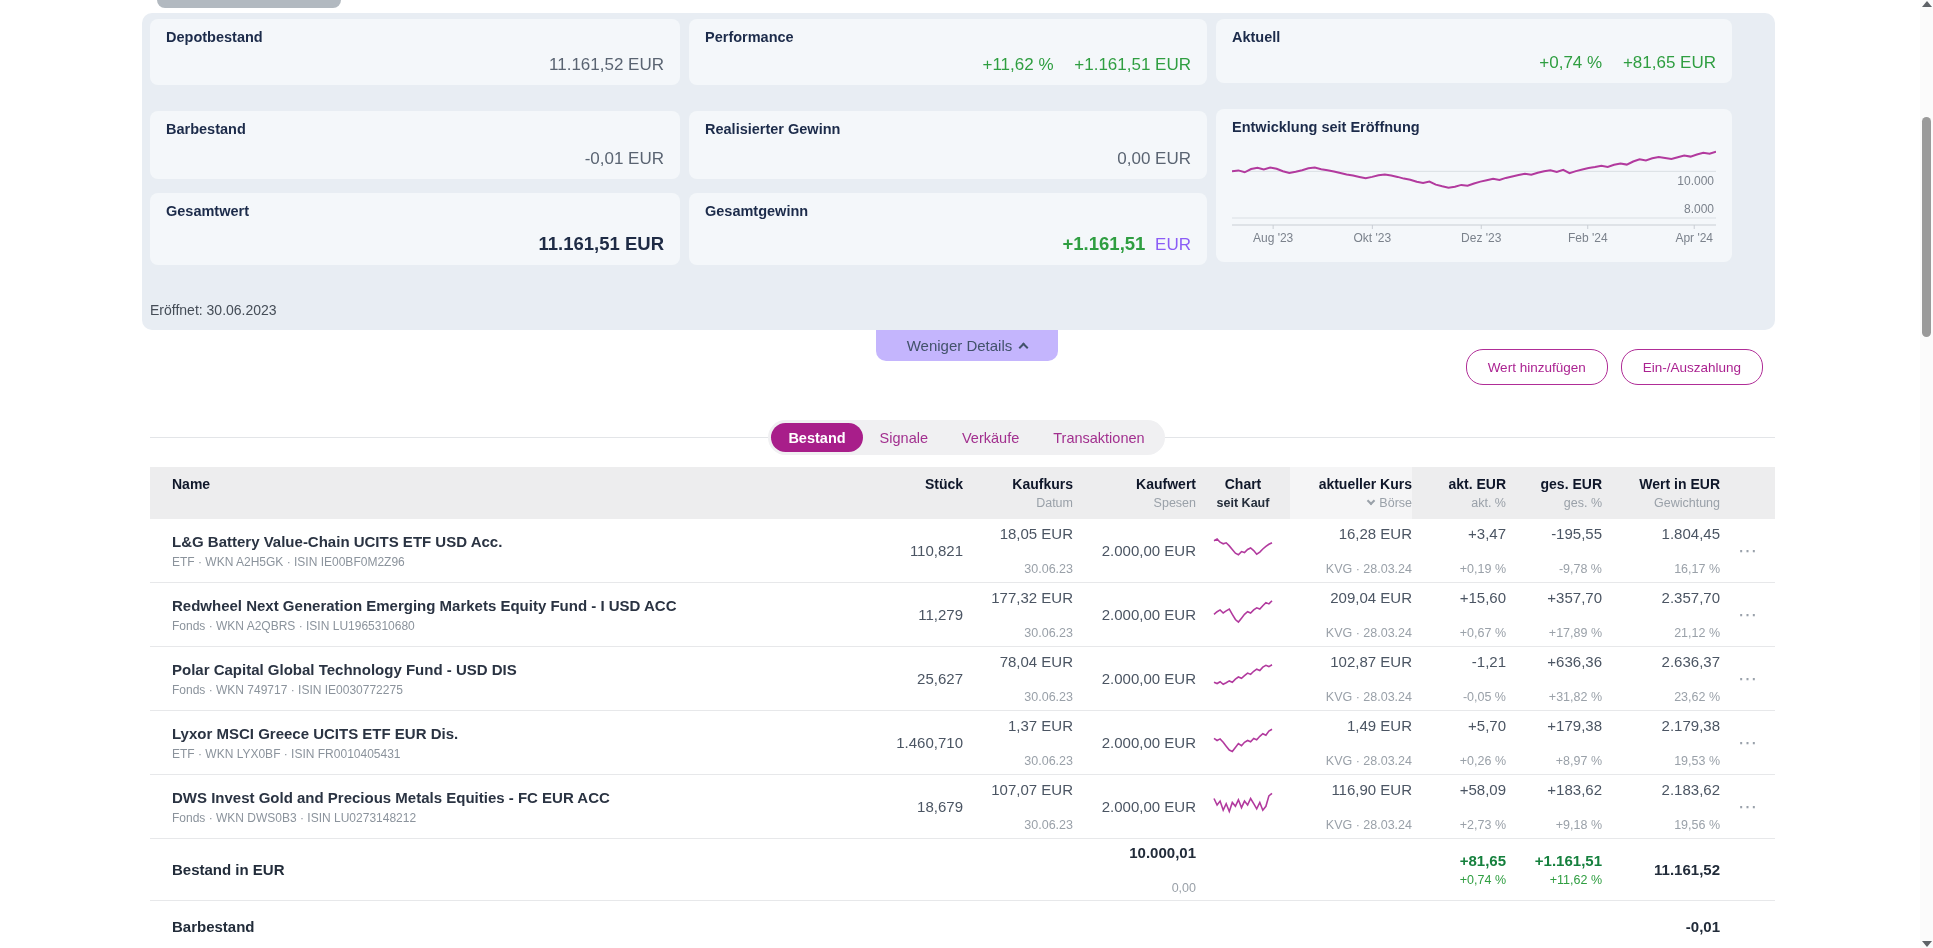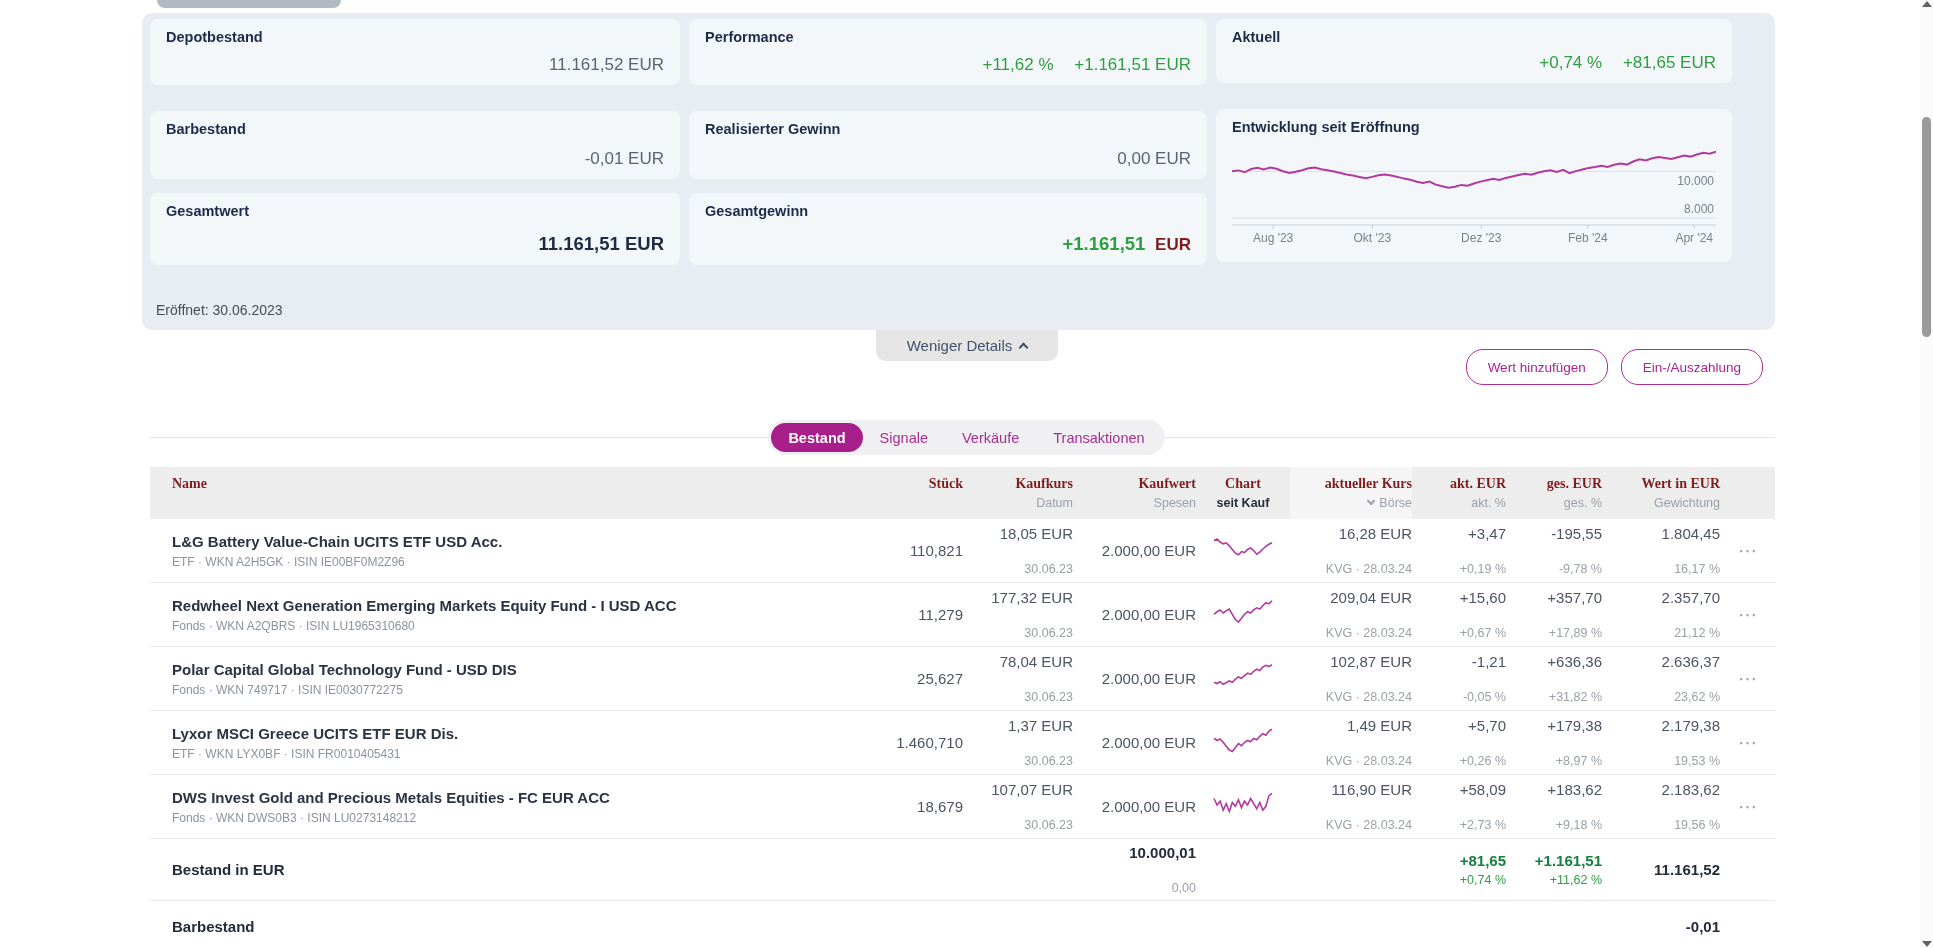"EUR" .unit { color: #7f1d1d -> #8b5cf6; font-weight: bold -> normal }
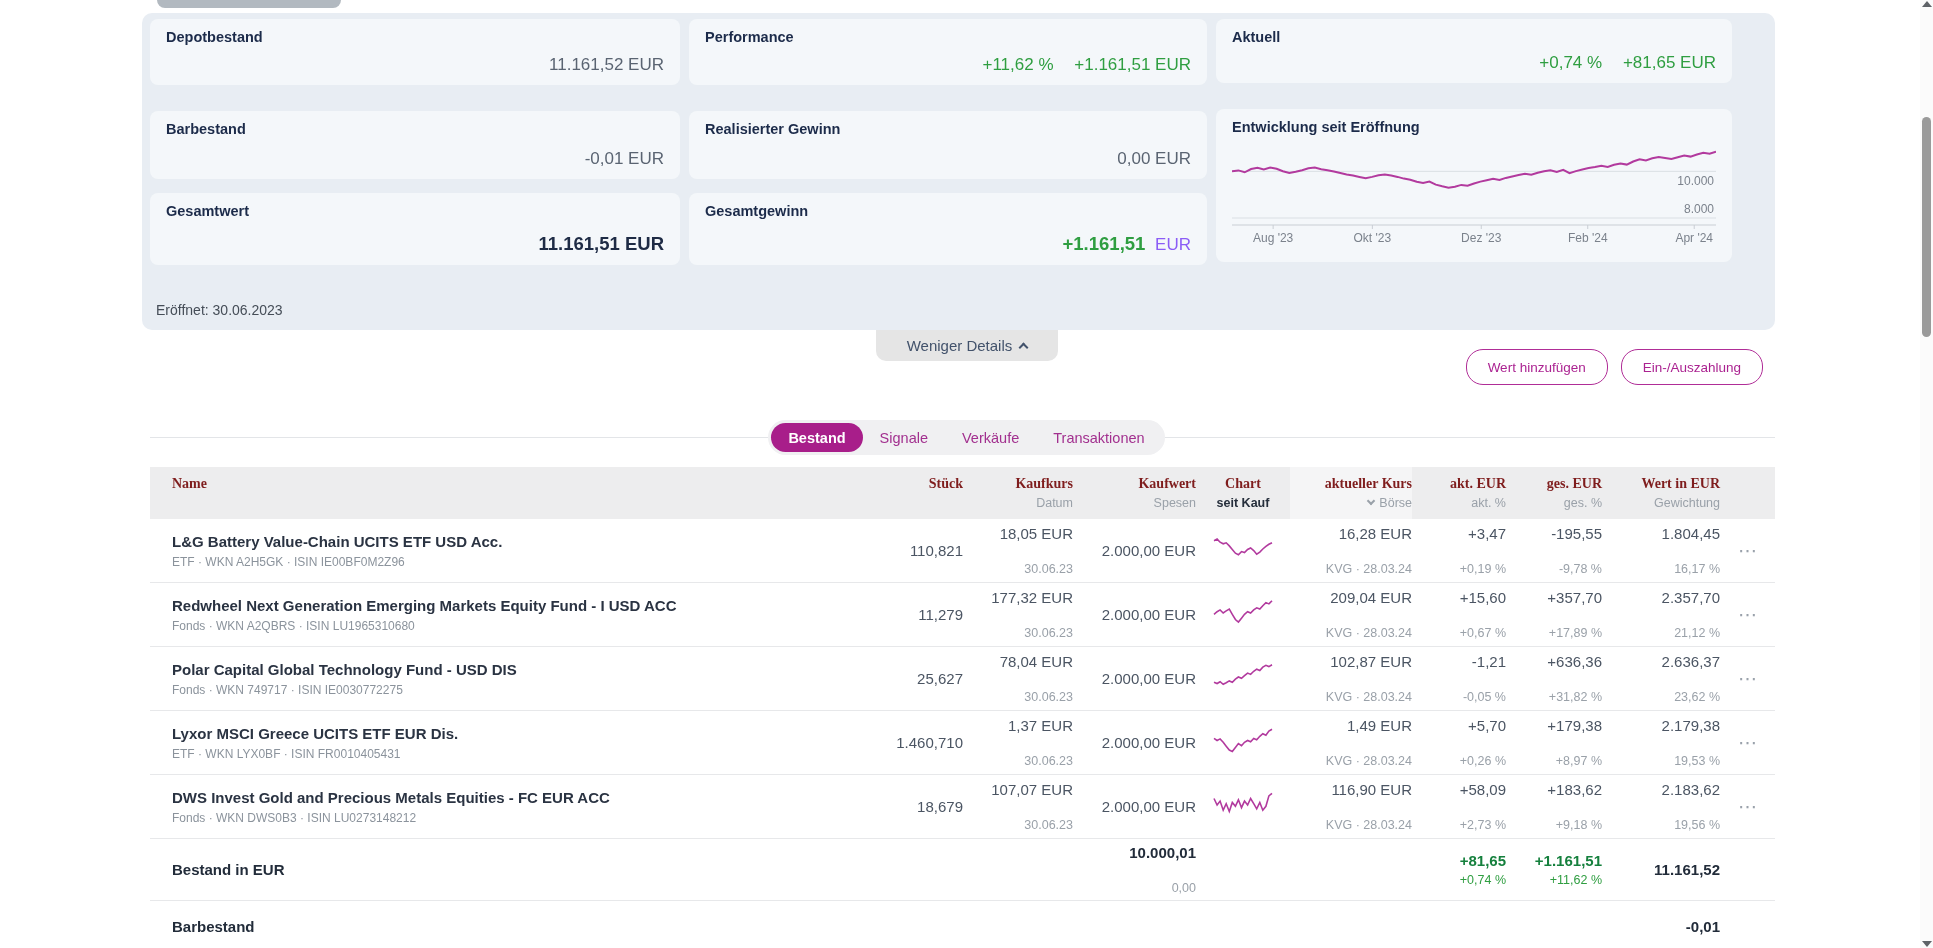"Eröffnet: 30.06.2023" .eroeffnet { left: 14px -> 8px }
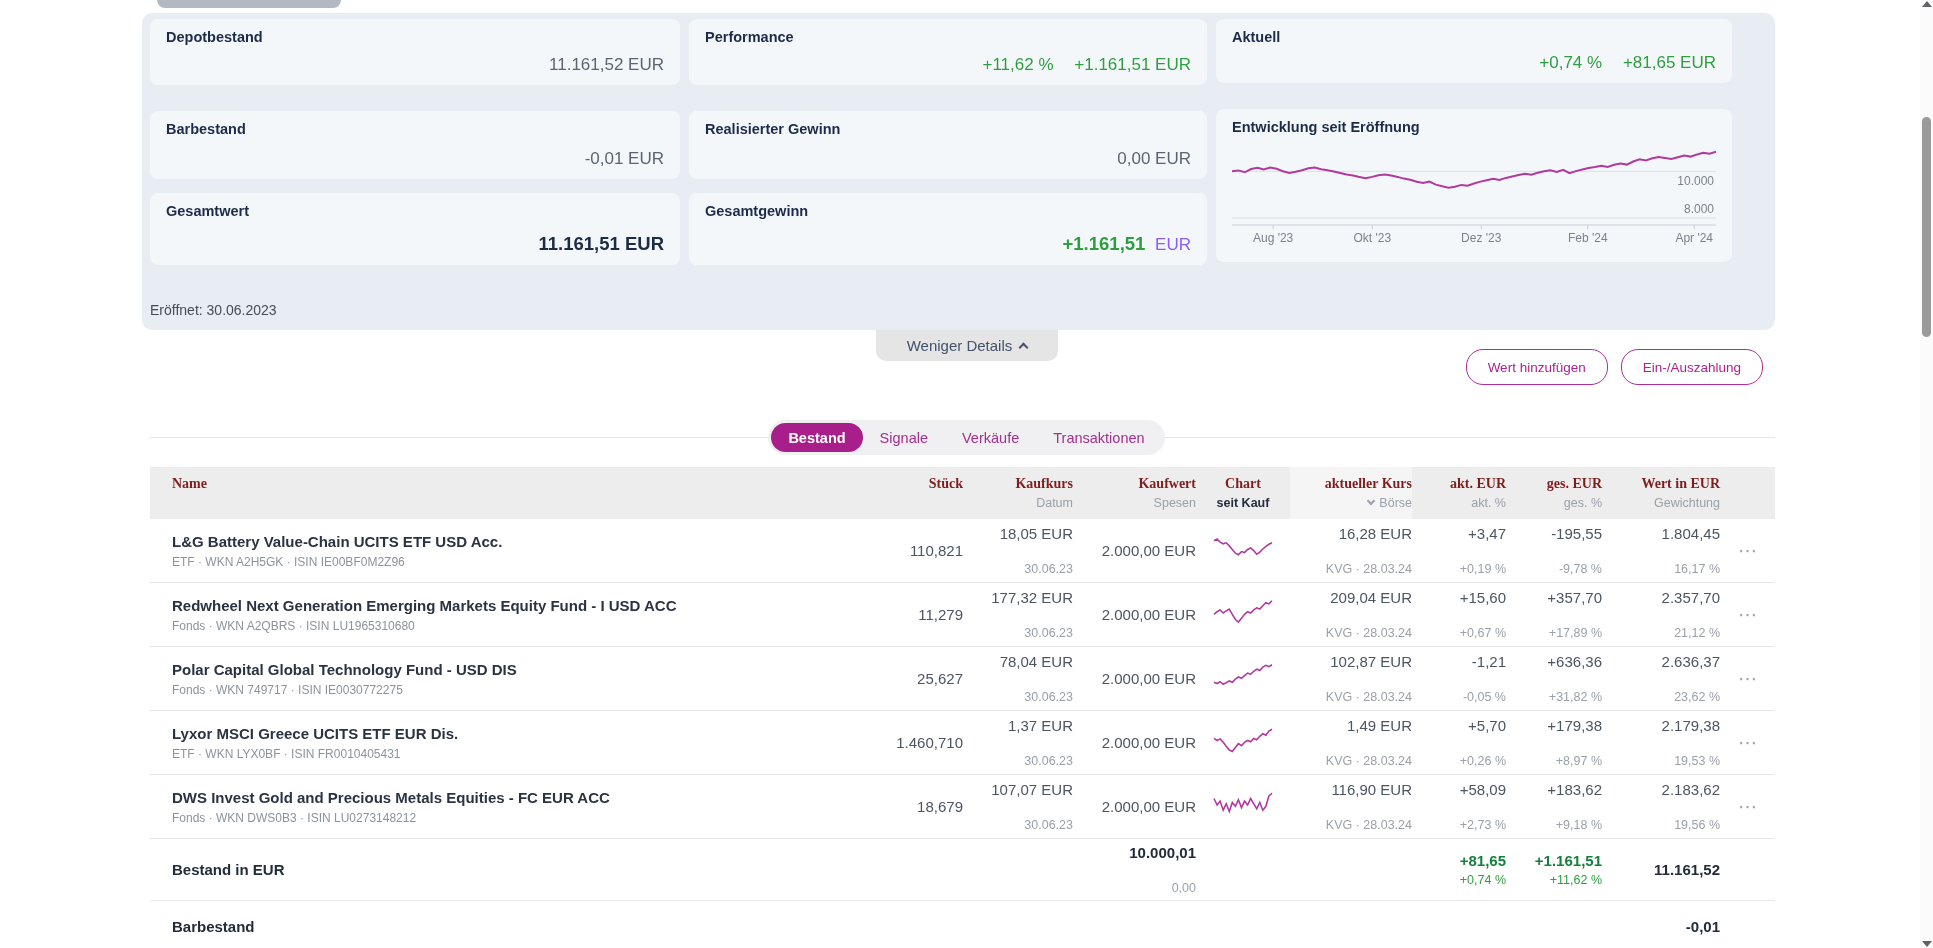"Weniger Details" .details-tab { background: #e5e5e5 -> #c4b5fd }
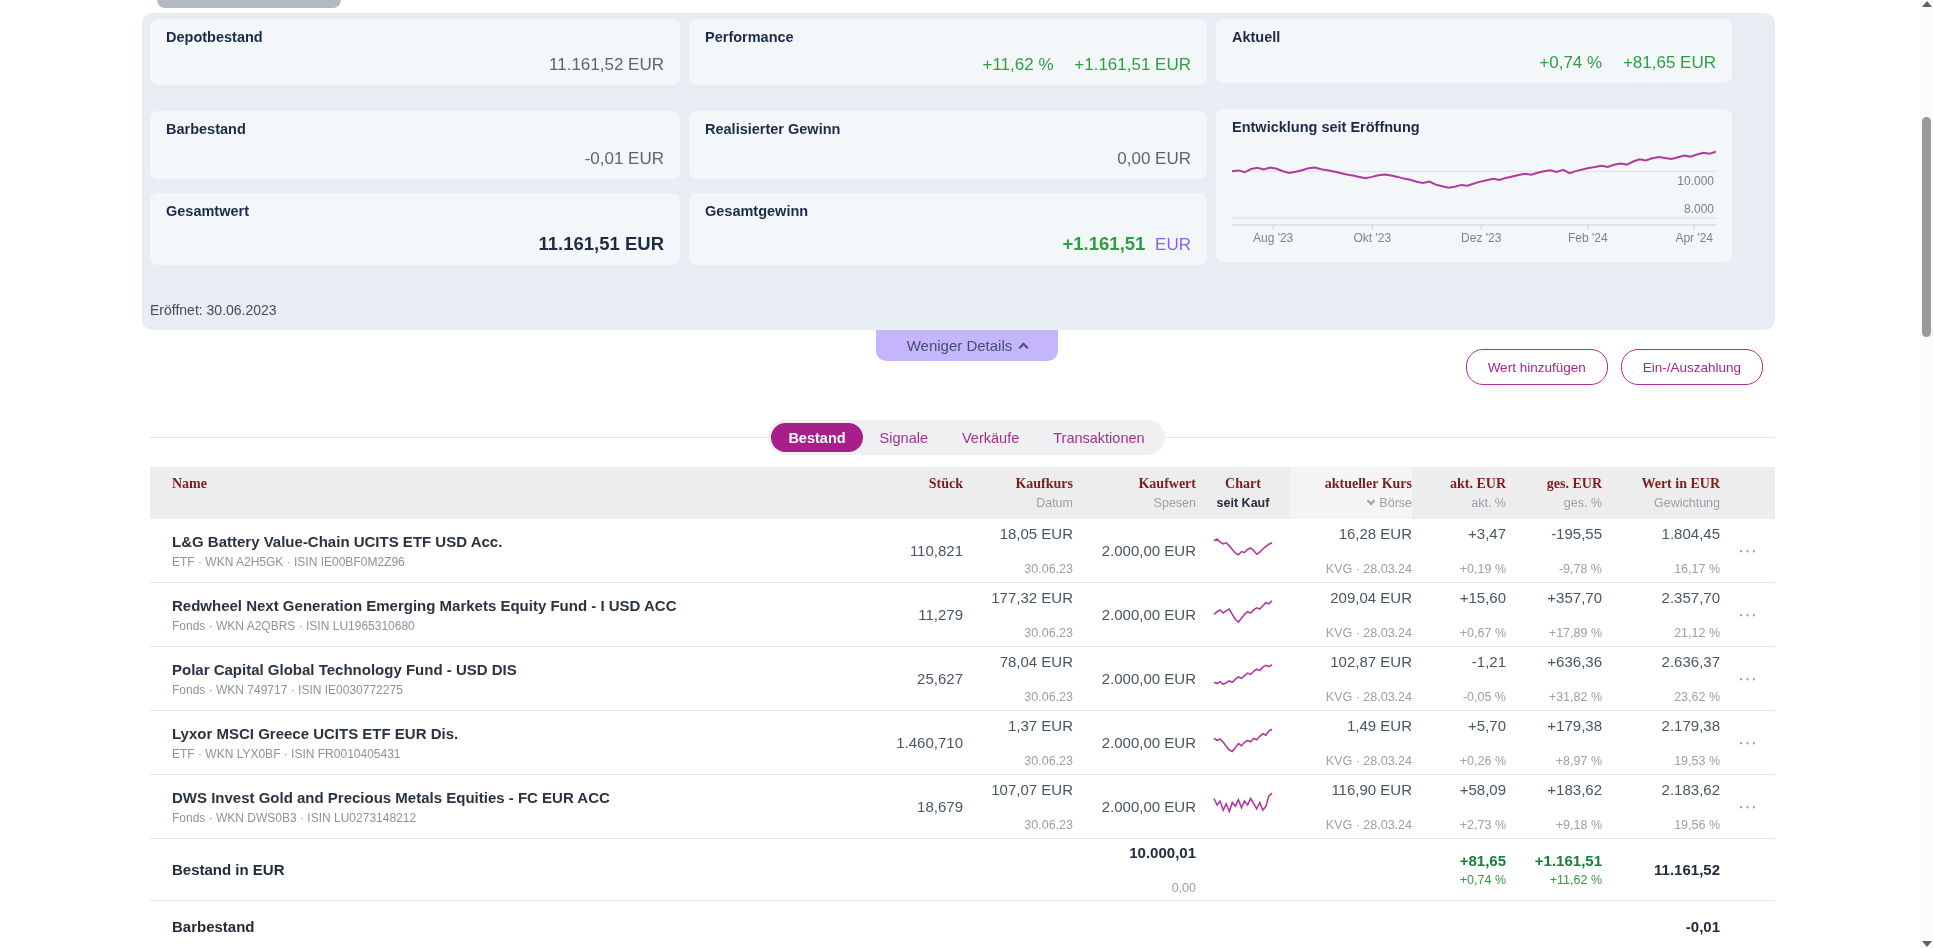"Name" .th-main { color: #7f1d1d -> #0f172a; font-family: Liberation Serif, serif -> none }
